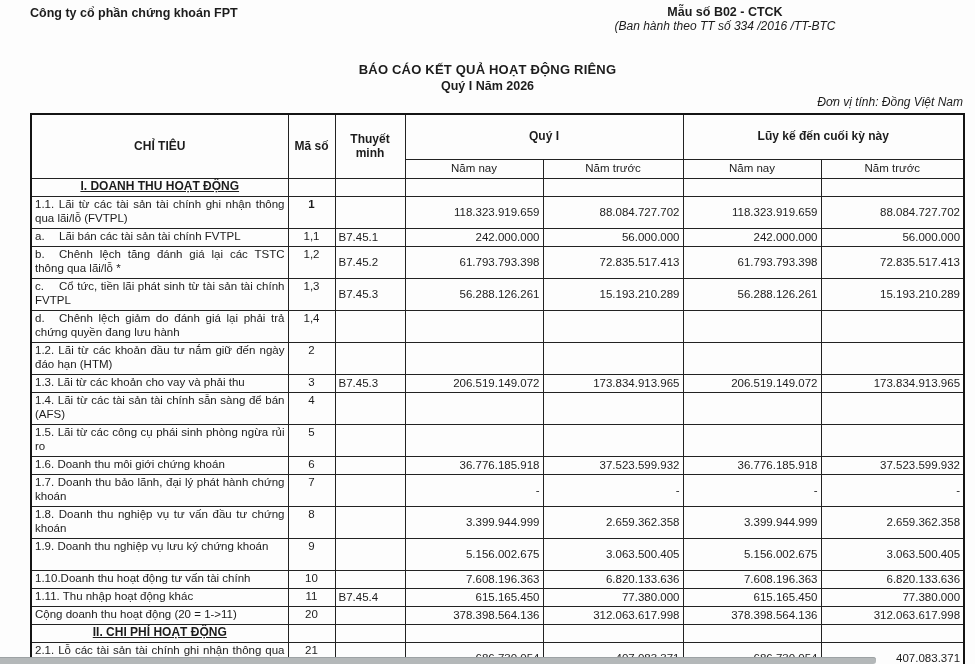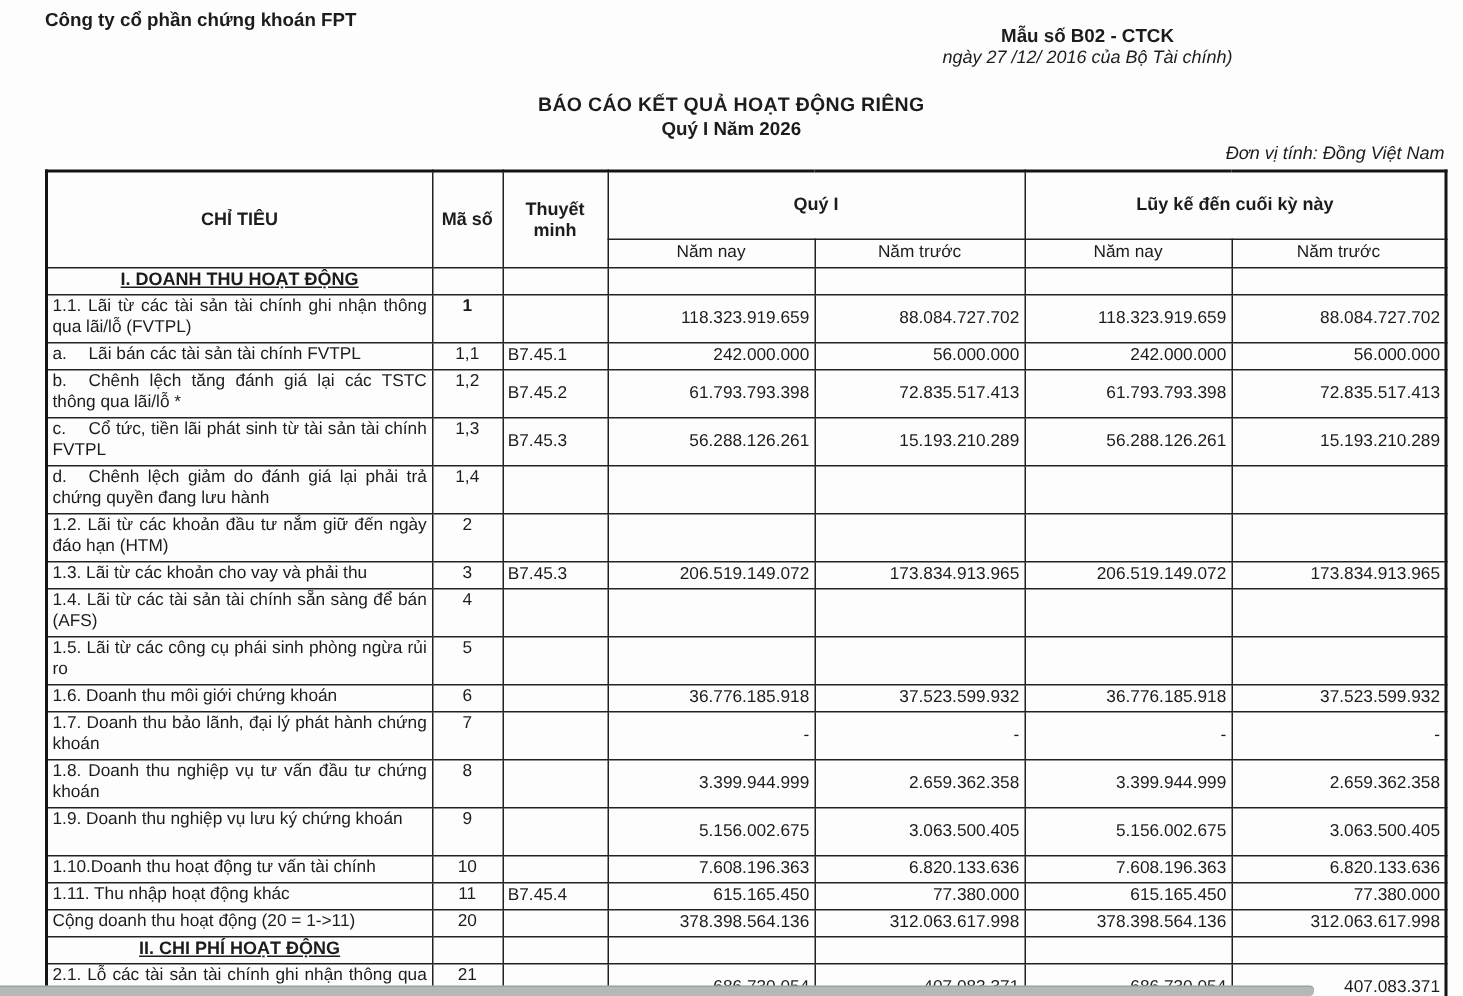"Mẫu số B02 - CTCK" .form-no { margin-top: 12px -> none }
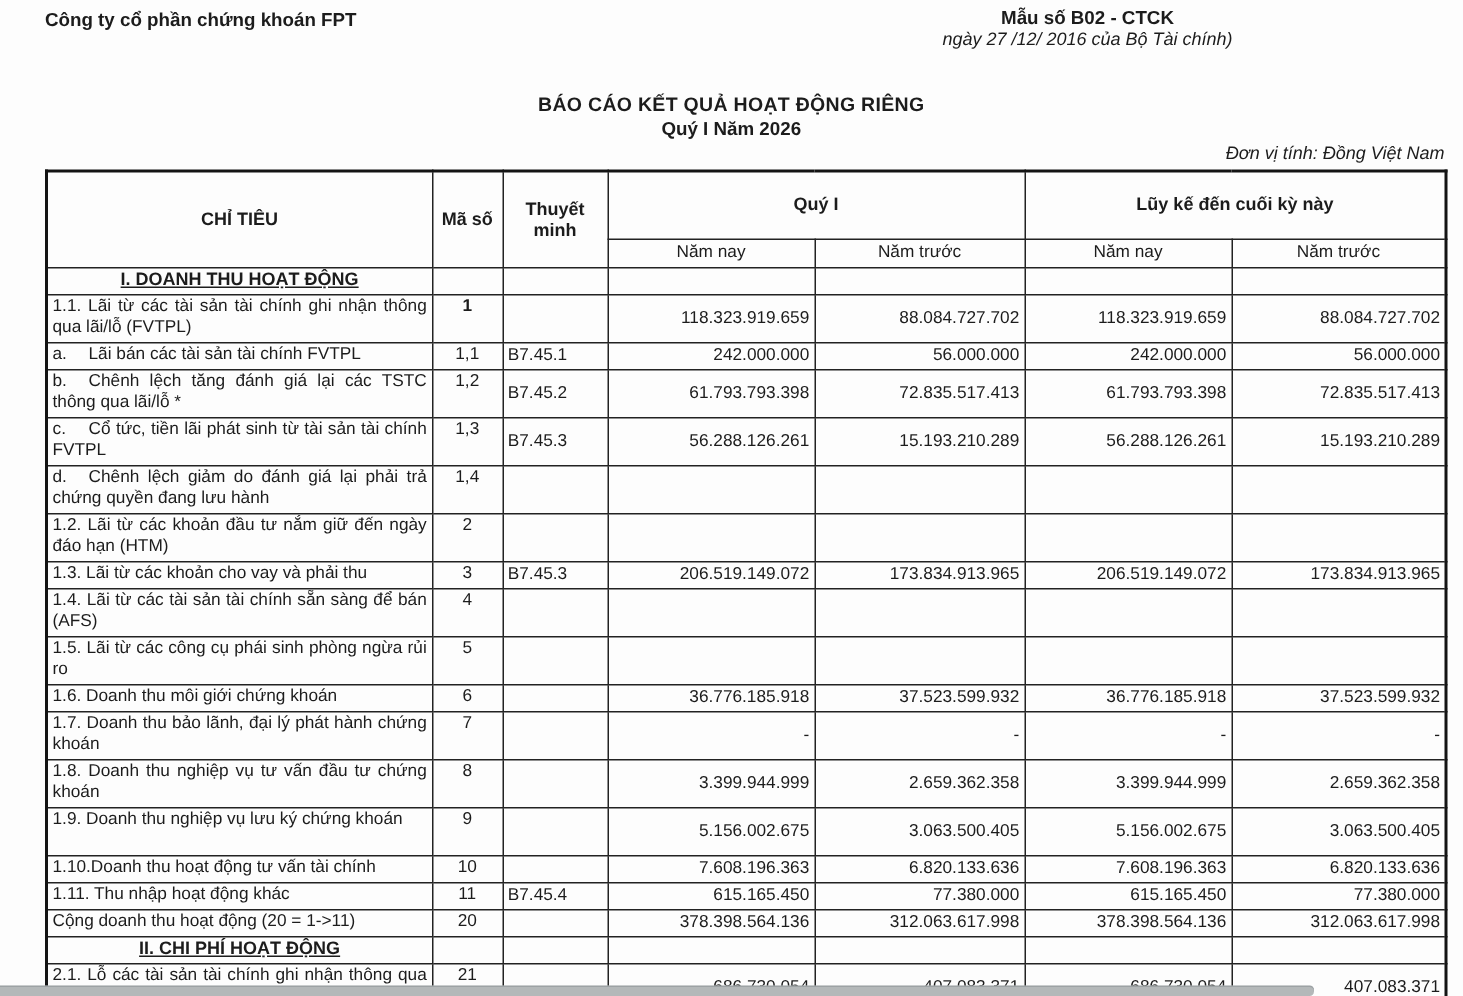"(Ban hành theo TT số" div.form-issued { html: none -> <div>(Ban hành theo TT số 334 /2016 /TT-BTC</div> }
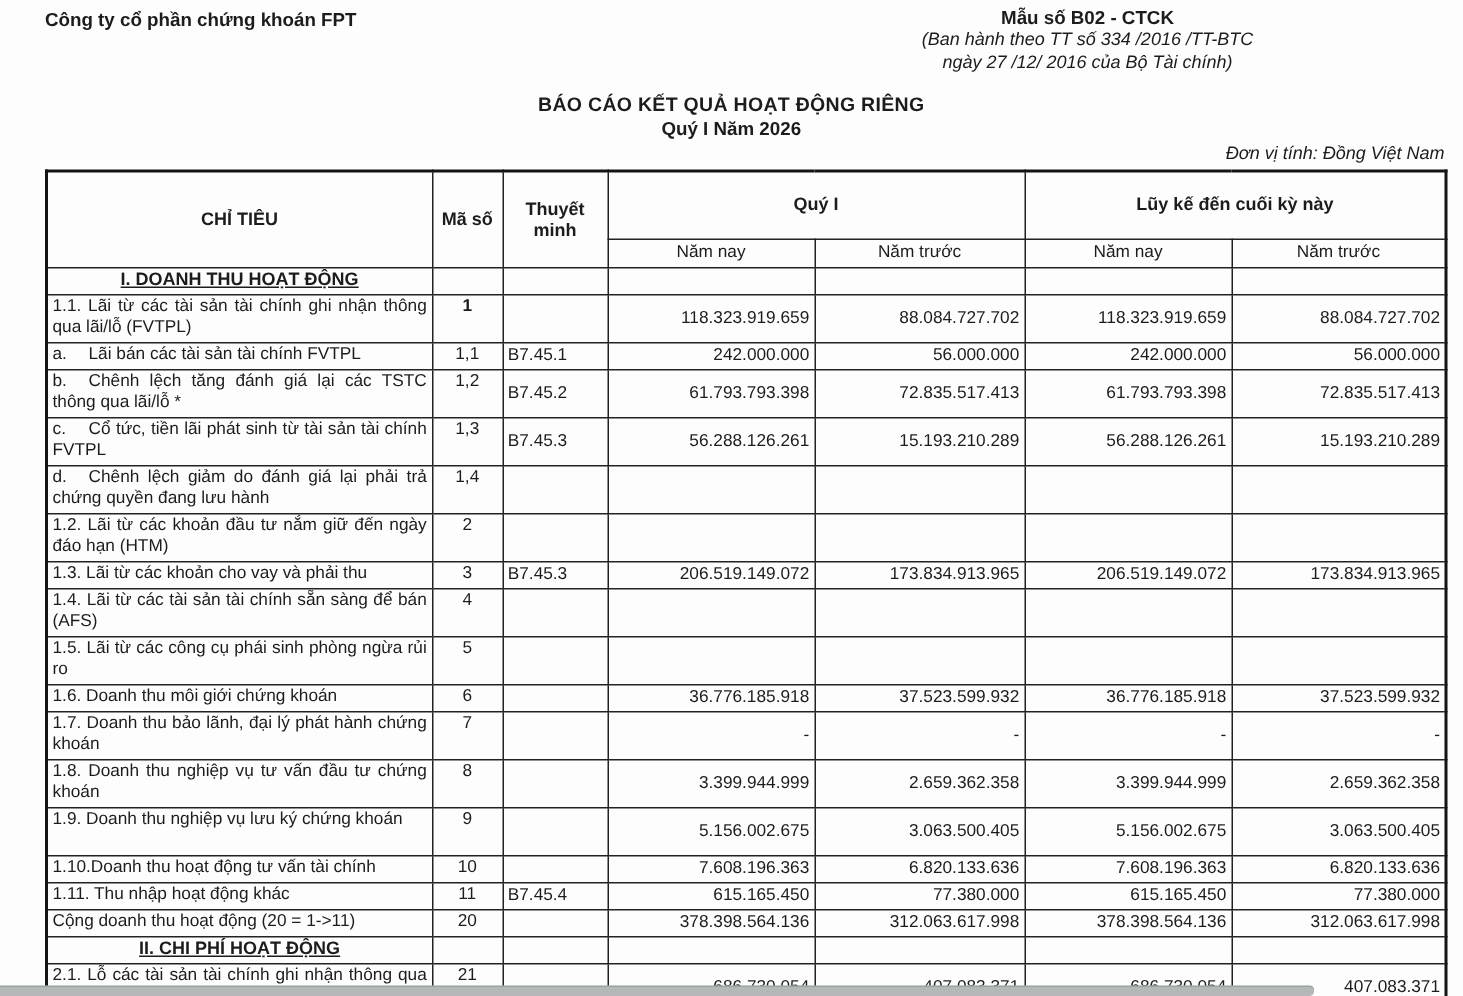"ngày 27 /12/ 2016 của" div.form-issued { html: <div>ngày 27 /12/ 2016 của Bộ Tài chính)</div> -> none }
